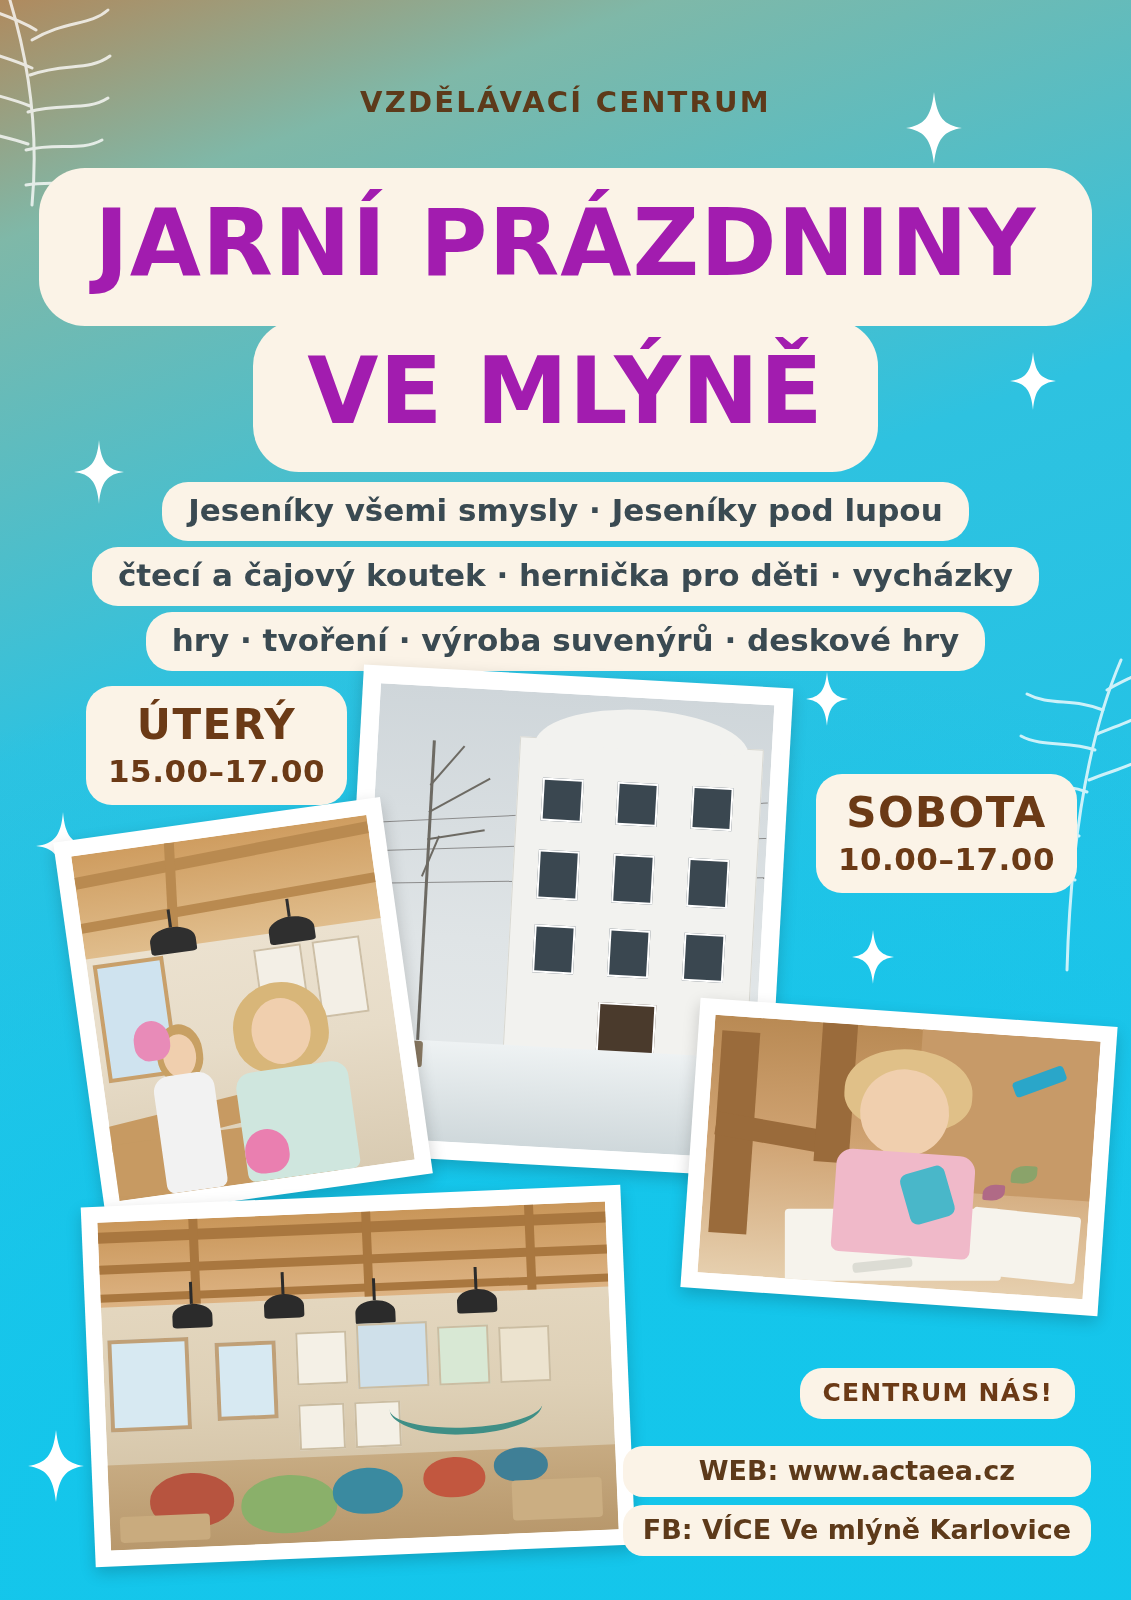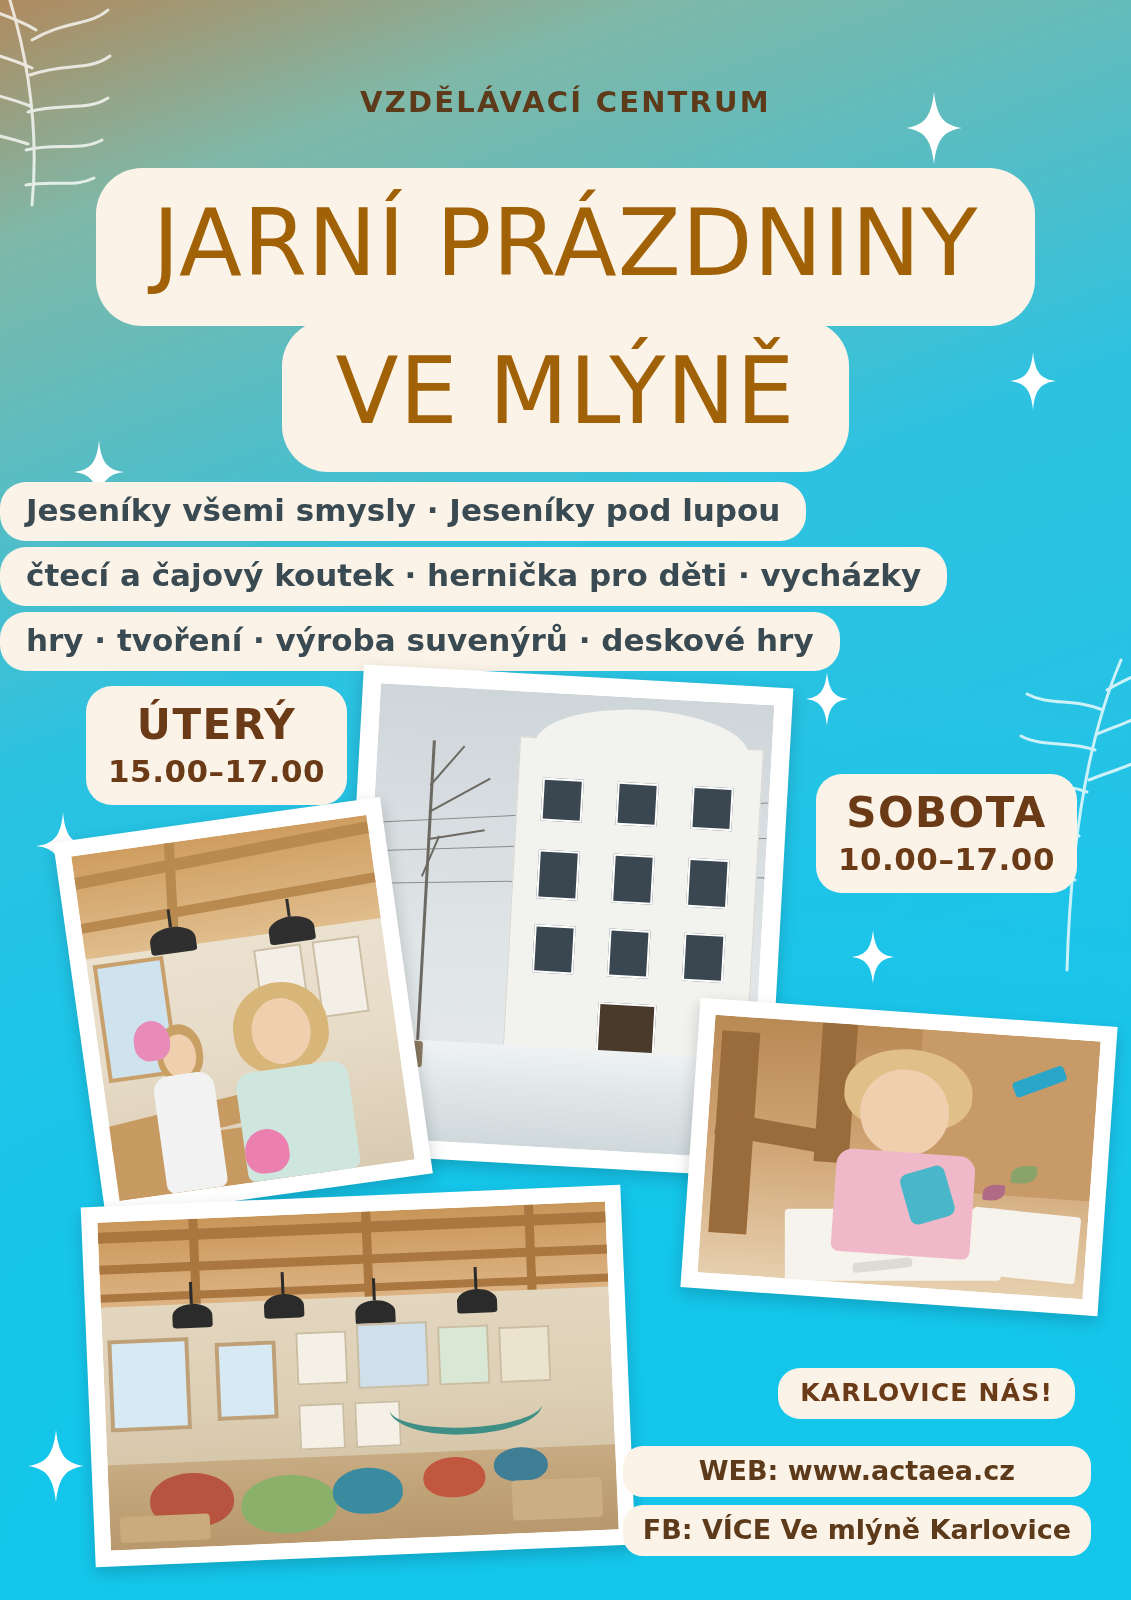"JARNÍ PRÁZDNINY" .title-line { color: #a16207 -> #a21caf; font-weight: 400 -> 700 }
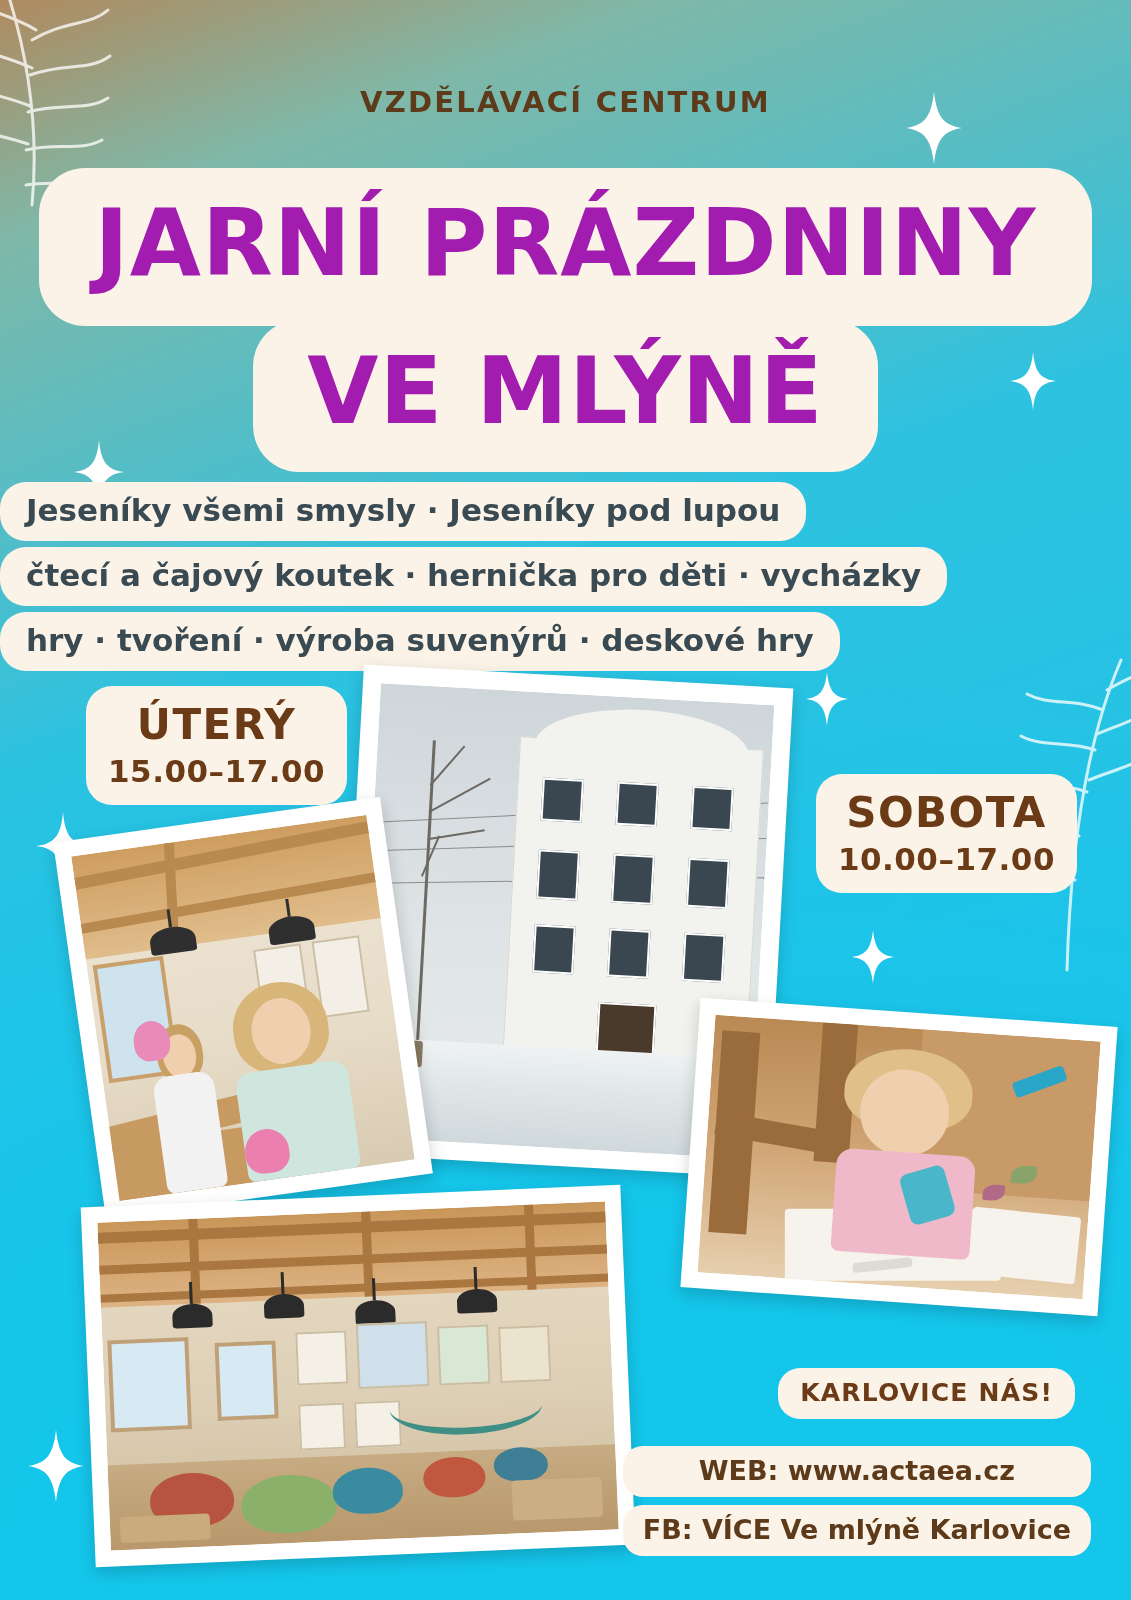"Jeseníky všemi smysly · Jeseníky" .subs { text-align: left -> center }
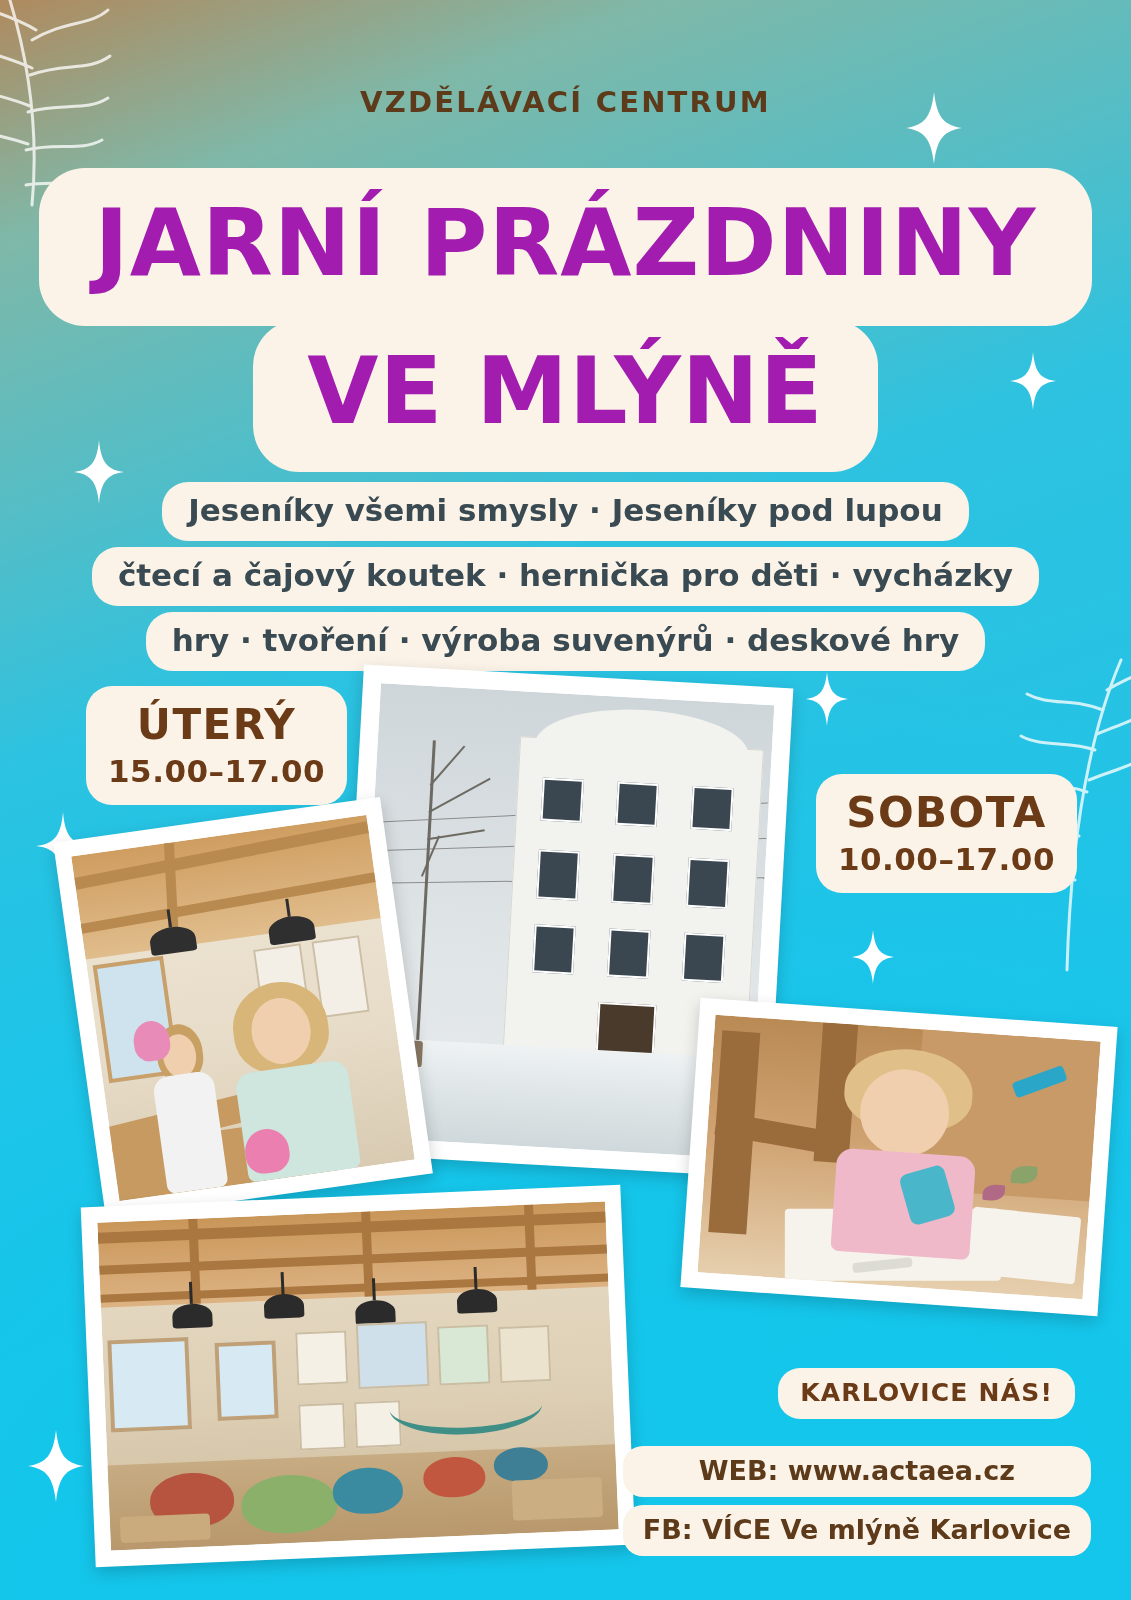"KARLOVICE NÁS!" span.follow-badge { text: KARLOVICE -> CENTRUM }
